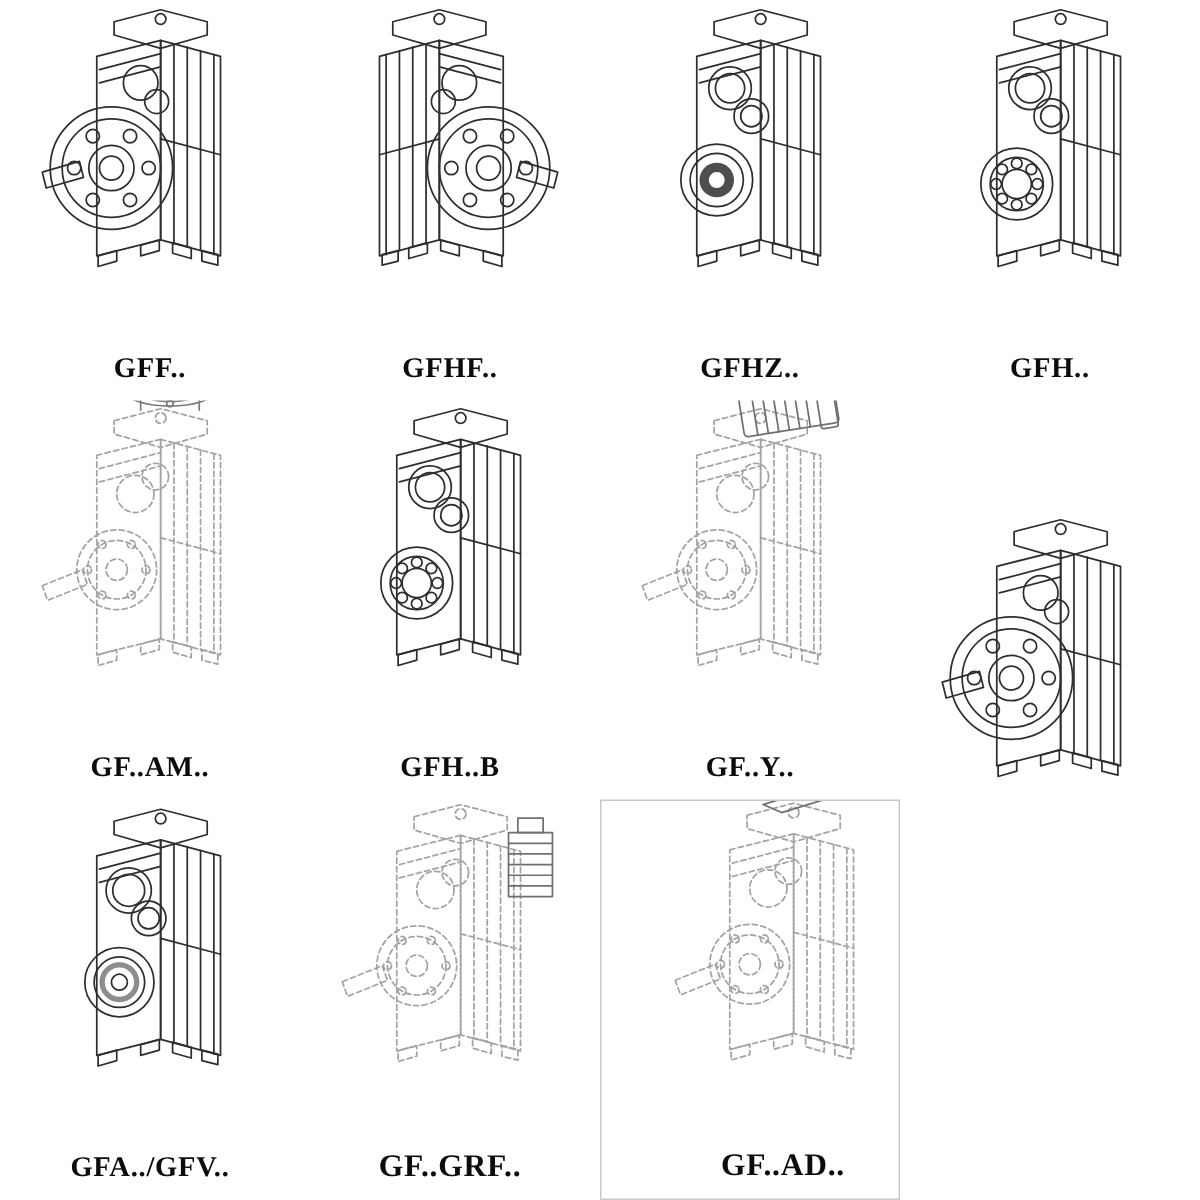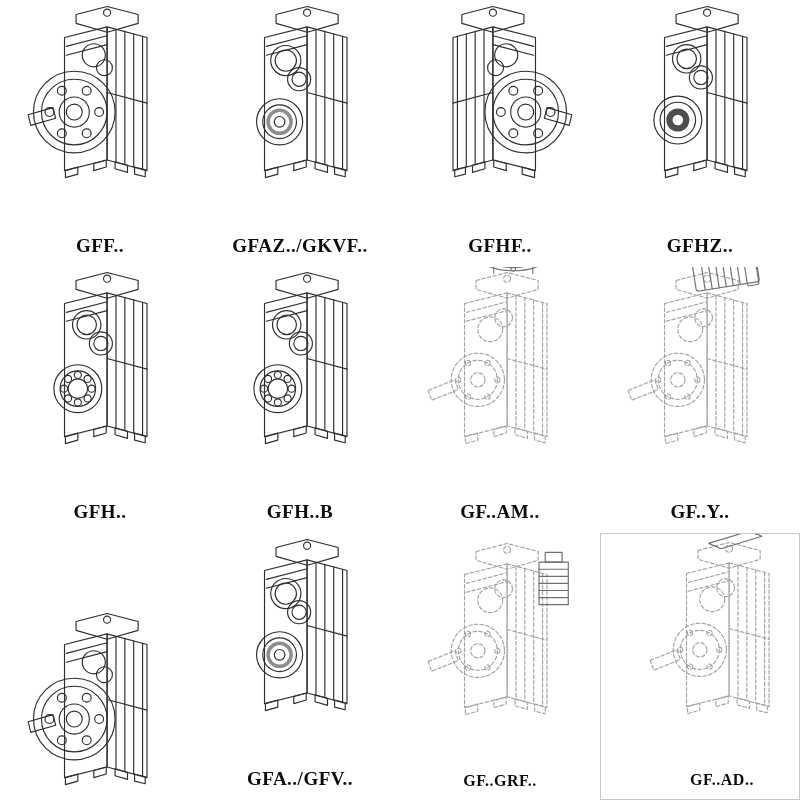"GFAZ../GKVF.." figure.cell { html: <figure> <svg> <use></use> </svg> <figcaption>GFAZ../GKVF..</figcaption> </figure> -> none }
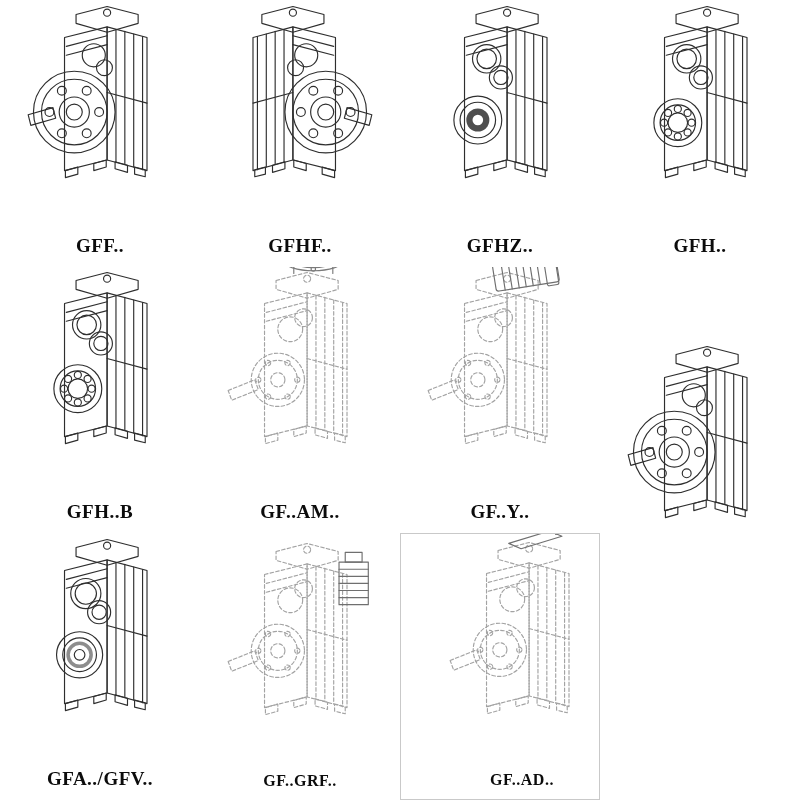"GFH..B" figure.cell { order: before "GF..AM.." -> after "GF..AM.." }
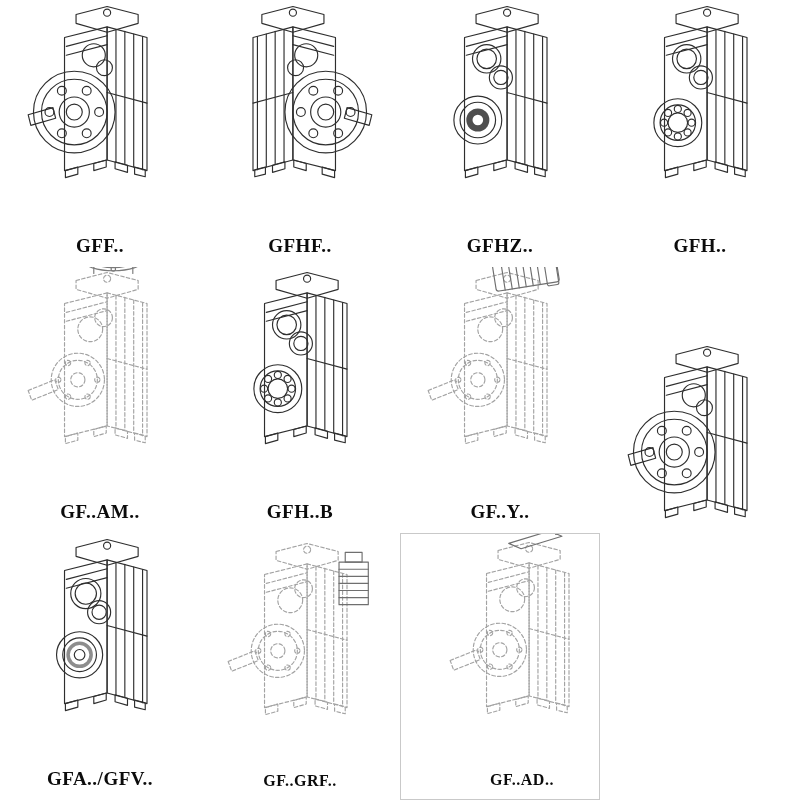"GF..GRF.." .cell-lg .label { font-size: 16px -> 21px }
